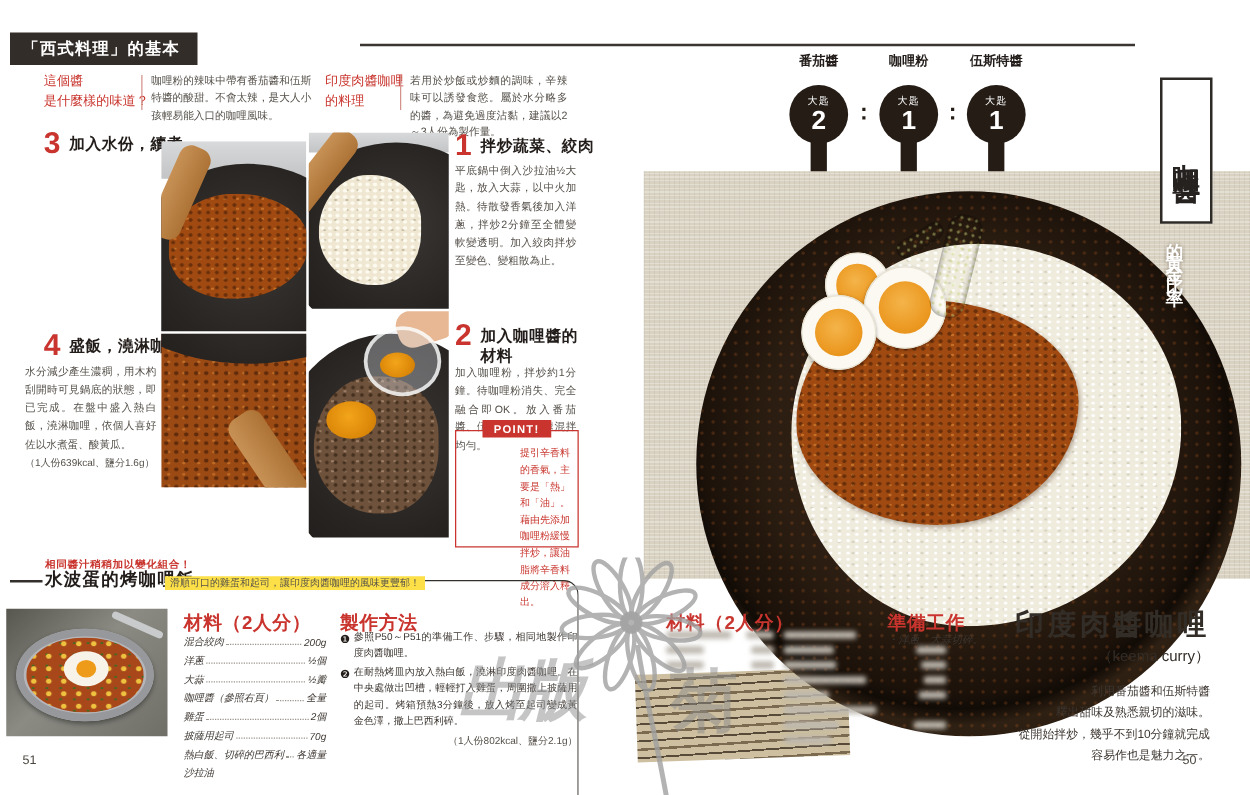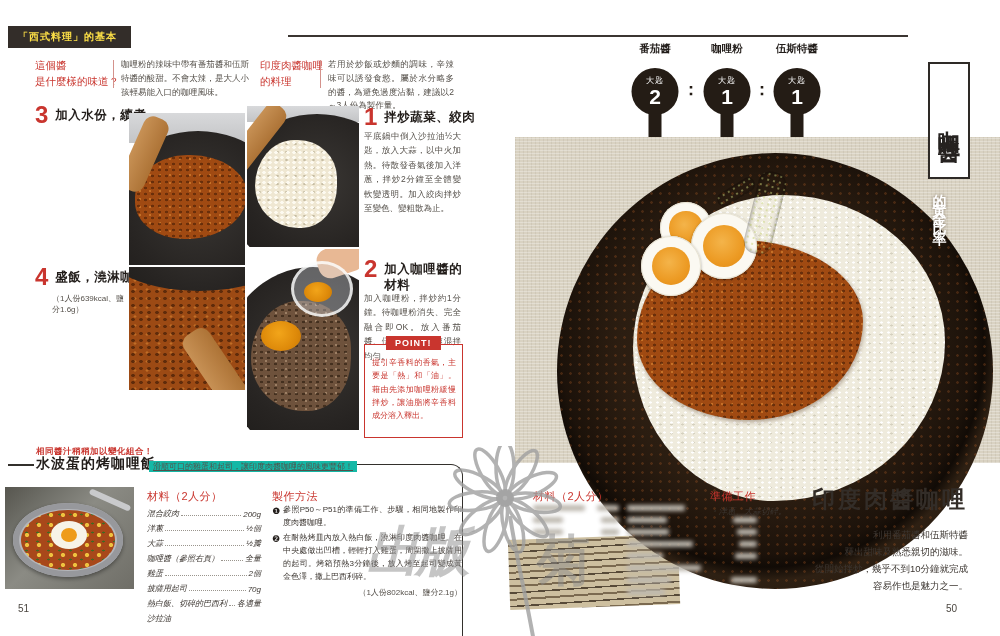"「西式料理」的基本" .hdr { color: #fde047 -> #ffffff; font-size: 10px -> 13px }
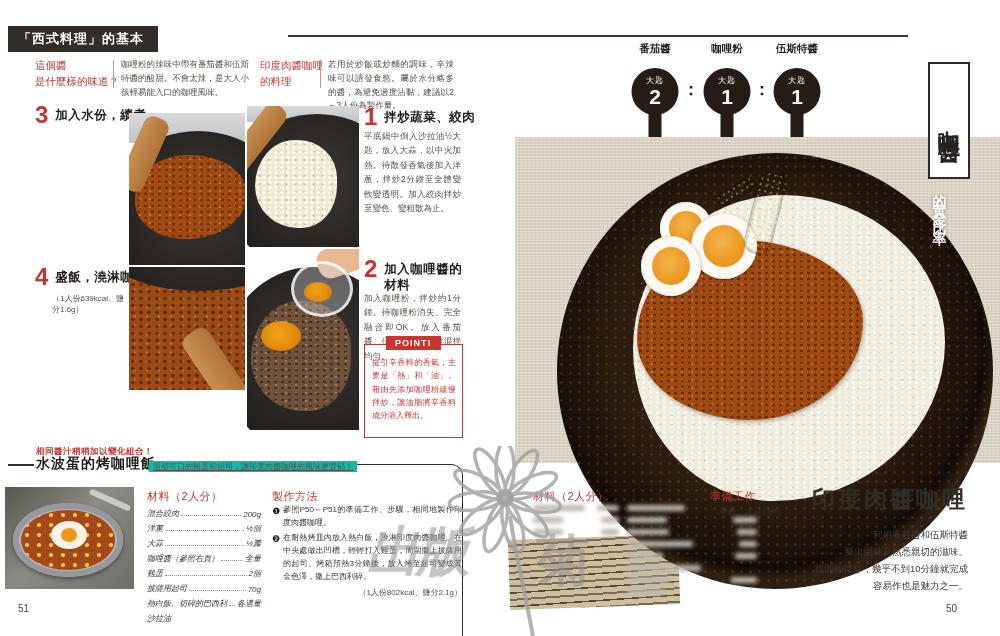"水分減少產生濃稠，用木杓刮開時可見鍋底的狀態，即已完成。在盤中盛入熱白飯，澆淋咖" div.step-body { html: none -> <div>水分減少產生濃稠，用木杓刮開時可見鍋底的狀態，即已完成。在盤中盛入熱白飯，澆淋咖哩，依個人喜好佐以水煮蛋、酸黃瓜。</div> }
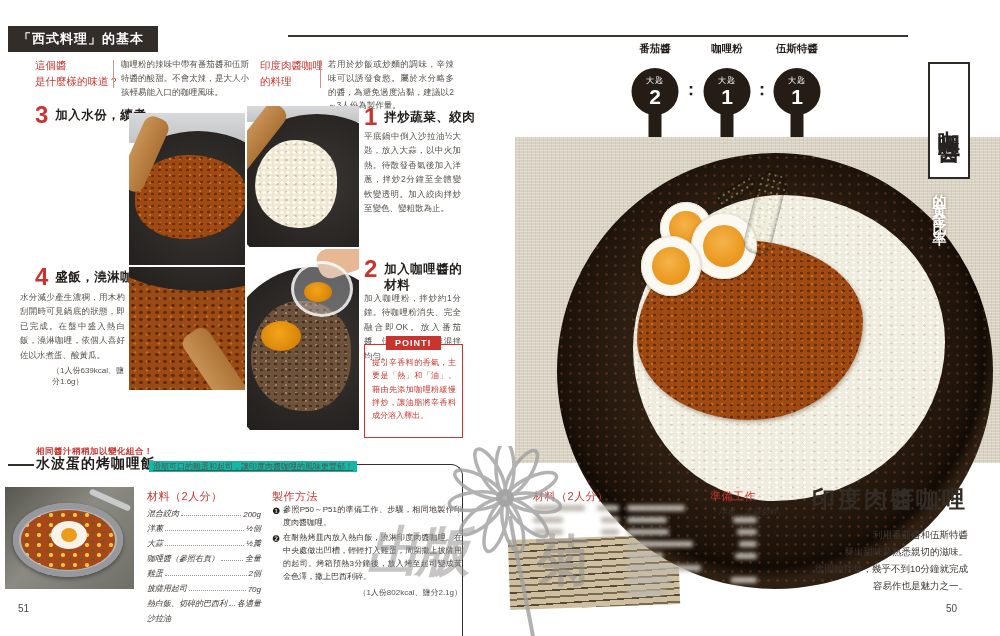"提引辛香料的香氣，主要是「熱」和「油」。藉由先添加咖哩粉緩慢拌炒，讓油脂將辛香料" .point-body { margin-left: none -> 44px }
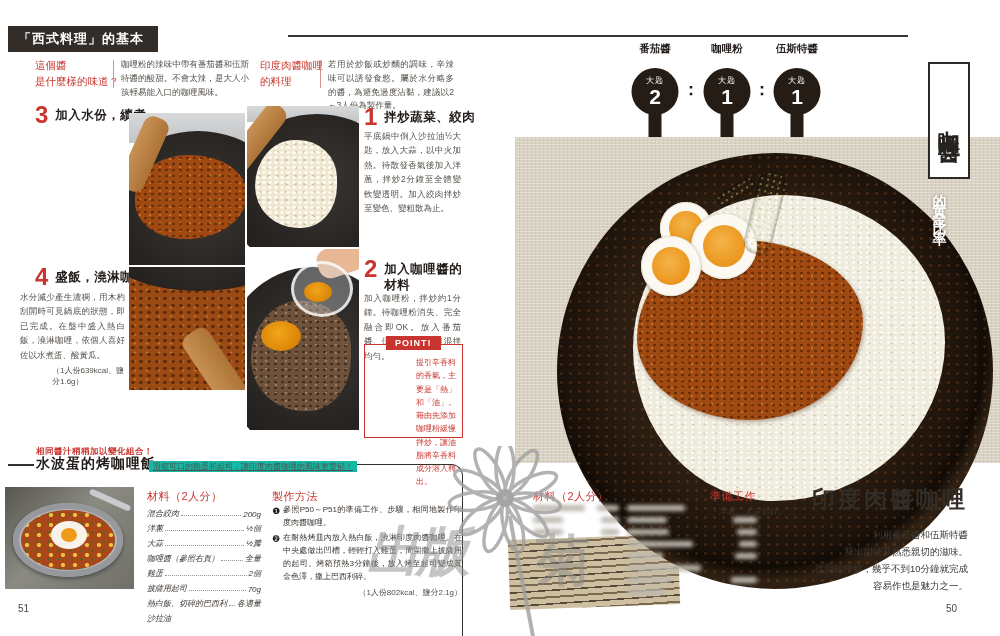"（1人份639kcal、鹽分1.6g）" .kcal { margin-left: 32px -> none }
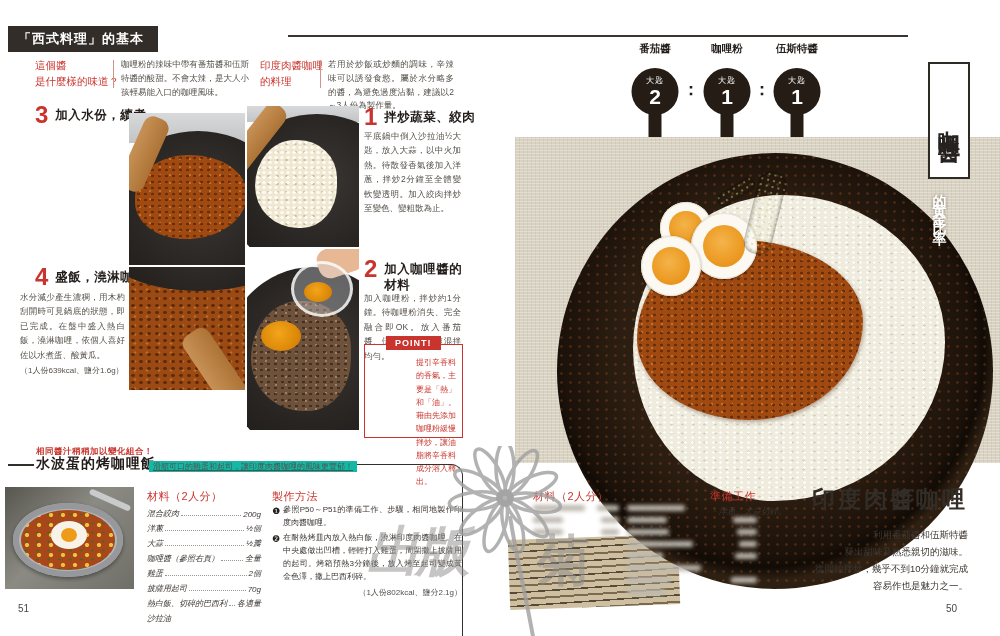"滑順可口的雞蛋和起司，讓印度肉醬咖哩的風味更豐郁！" .lr-sub { background: #14b8a6 -> #fde047; left: 149px -> 132px; text-decoration: underline -> none }
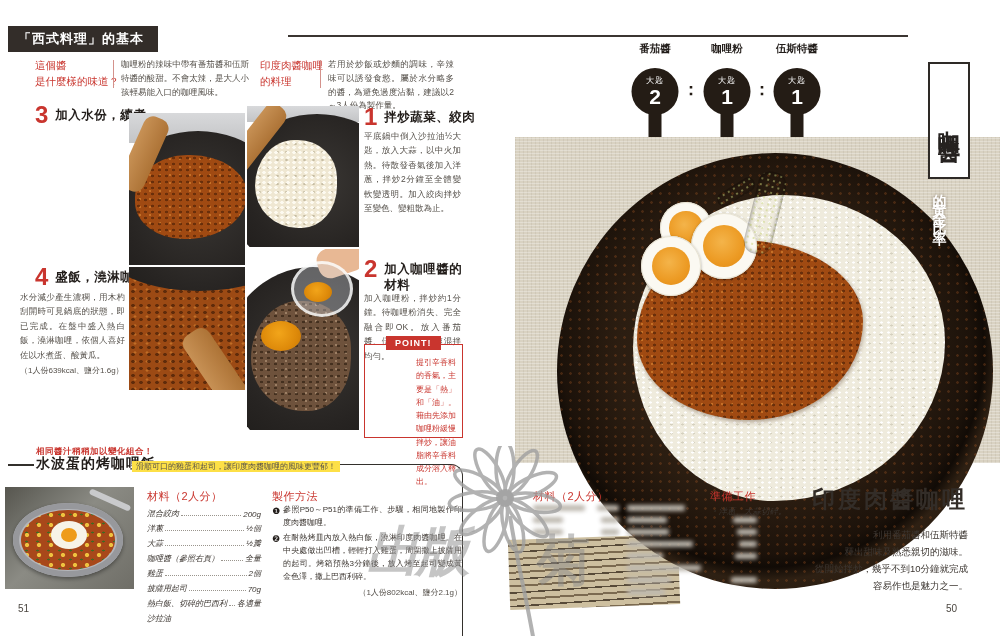"材料（2人分）" .sec-h { font-size: 11px -> 15px; font-weight: normal -> bold }
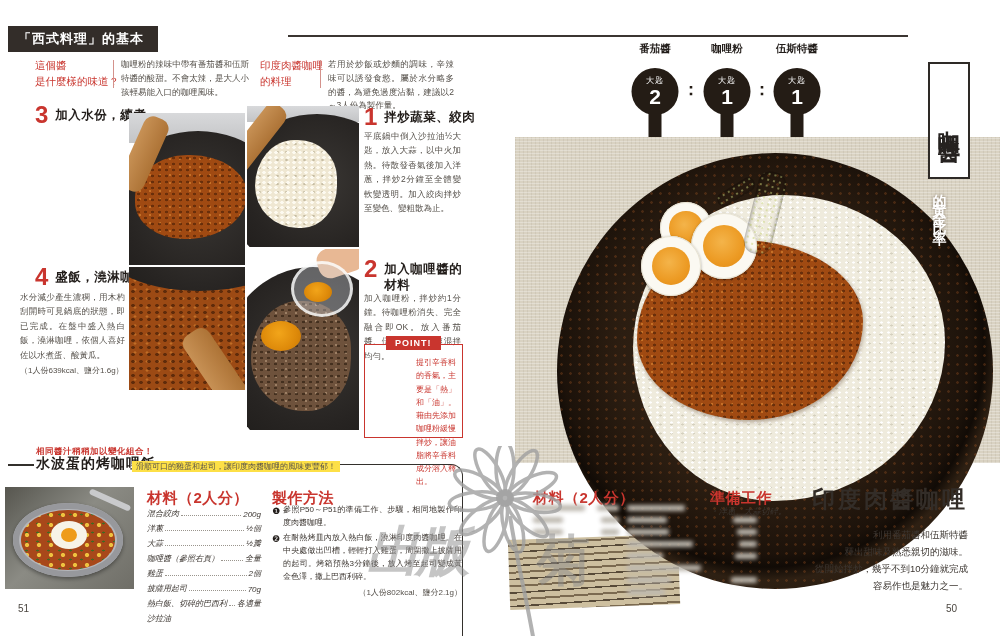"（keema curry）" div.rr-sub { html: none -> <div>（keema curry）</div> }
